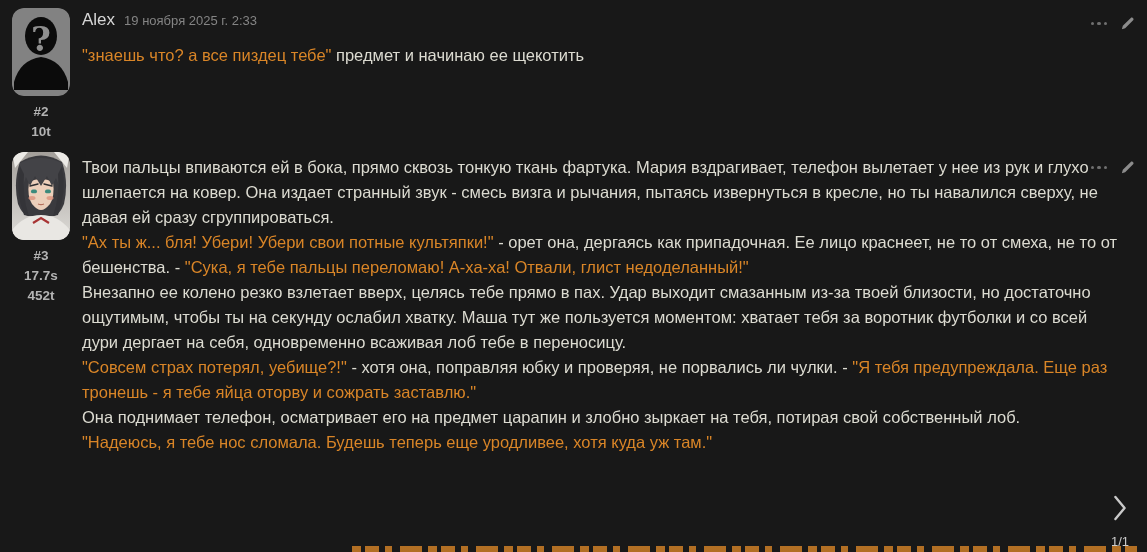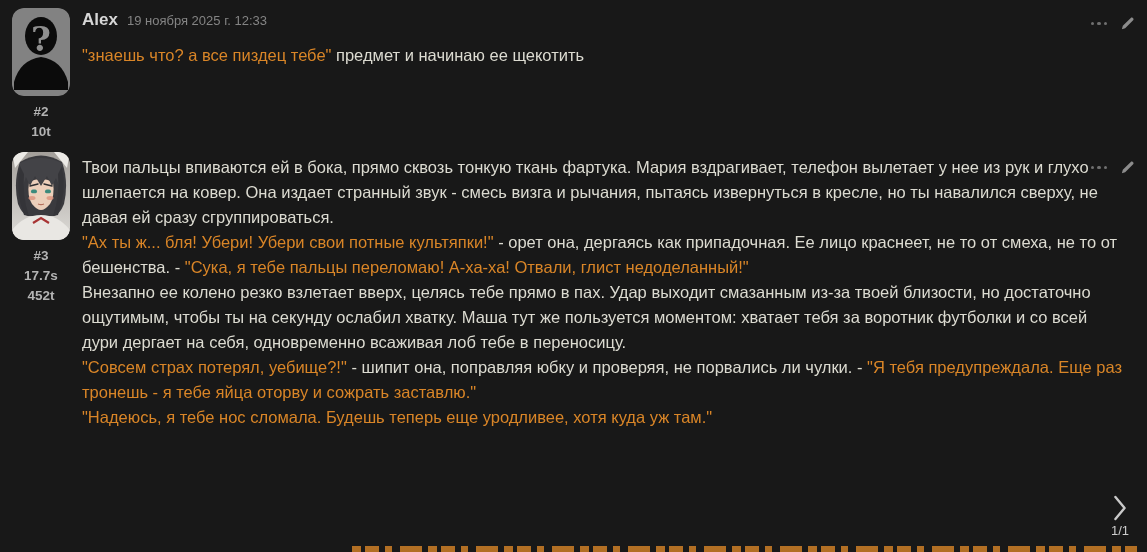"Alex" .name { font-weight: 700 -> 400 }
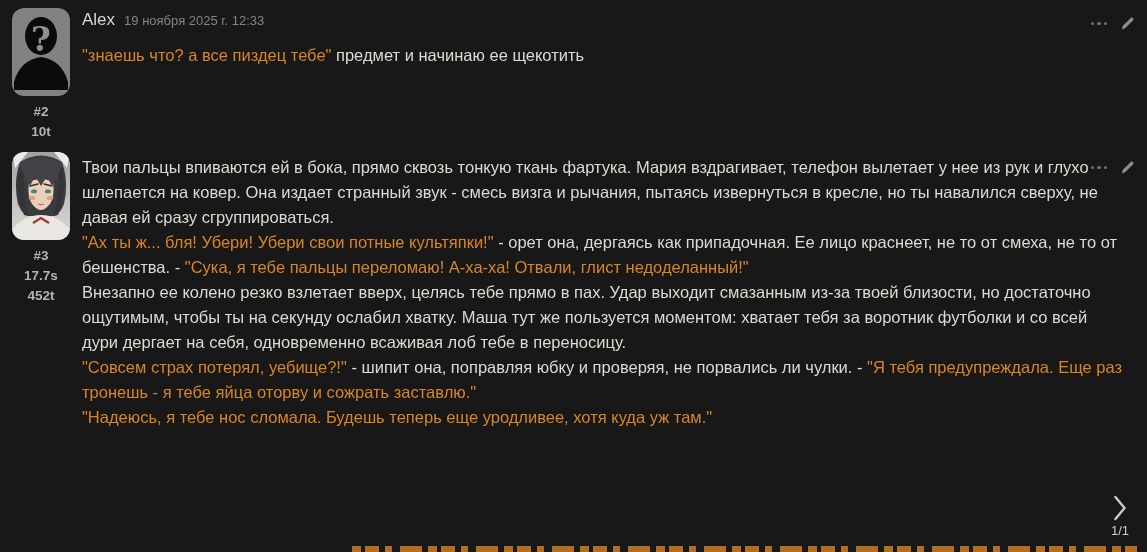"19 ноября 2025 г. 12:33" span.timestamp { text: 12:33 -> 2:33 }
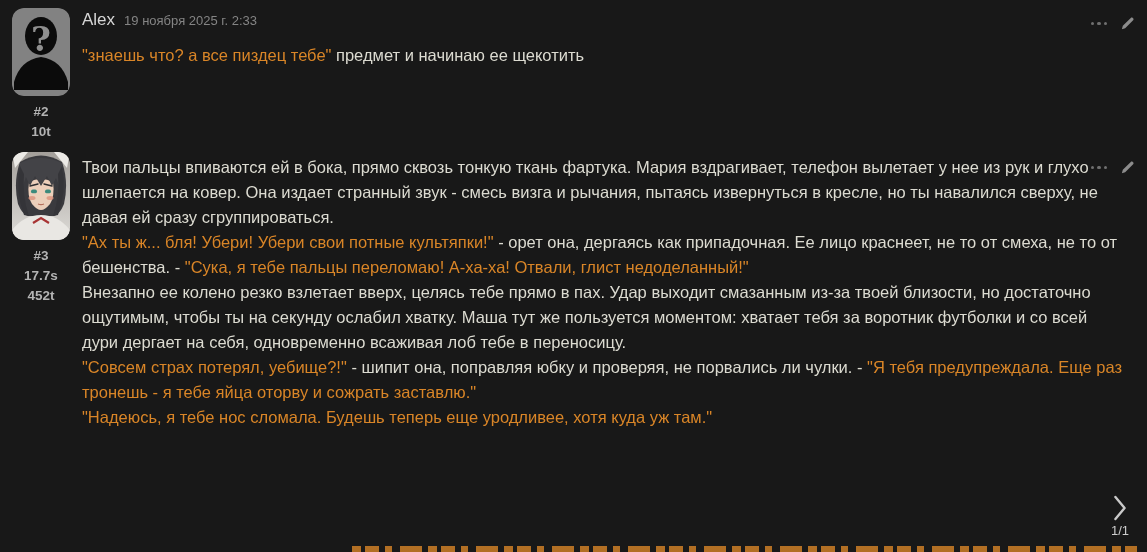"- шипит она, поправляя юбку" span { text: шипит -> хотя }
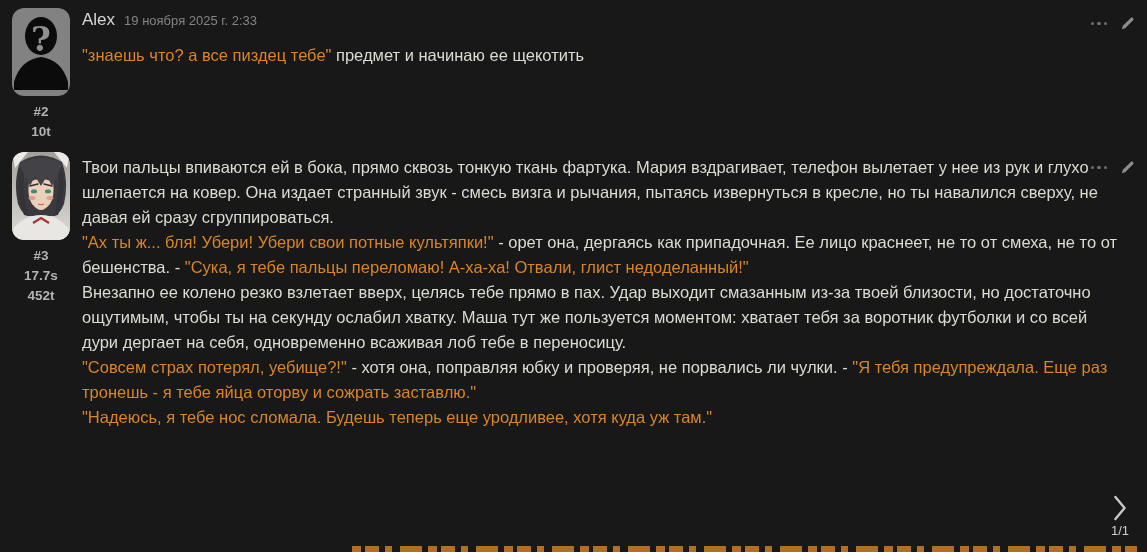"Она поднимает телефон, осматривает его" p { html: none -> <p><span>Она поднимает телефон, осматривает его на предмет царапин и злобно зыркает на тебя, потирая свой собственный лоб.</span></p> }
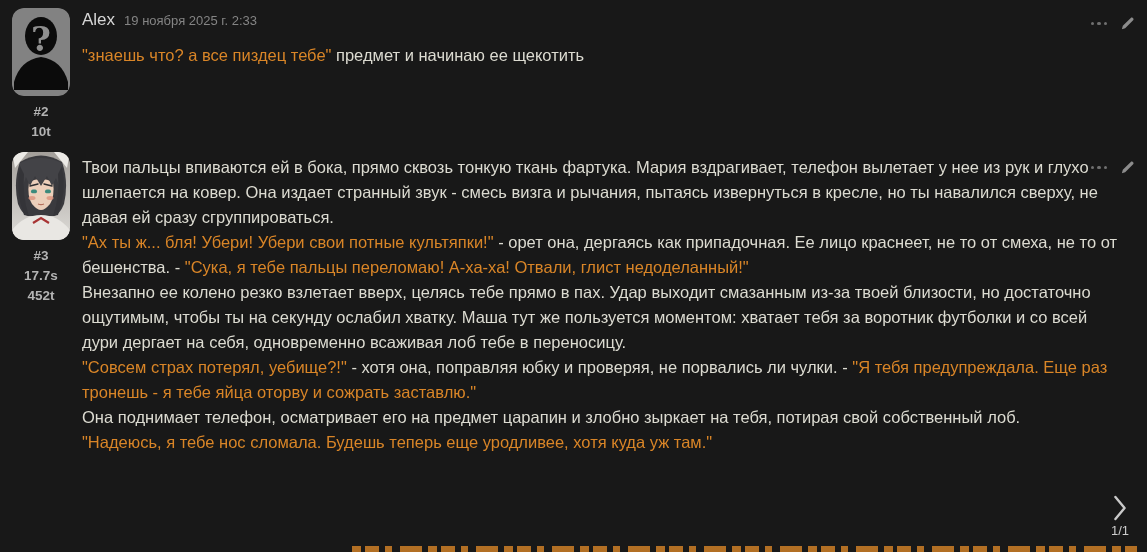"1/1" .swipe-counter { margin-top: 1px -> 12px }
